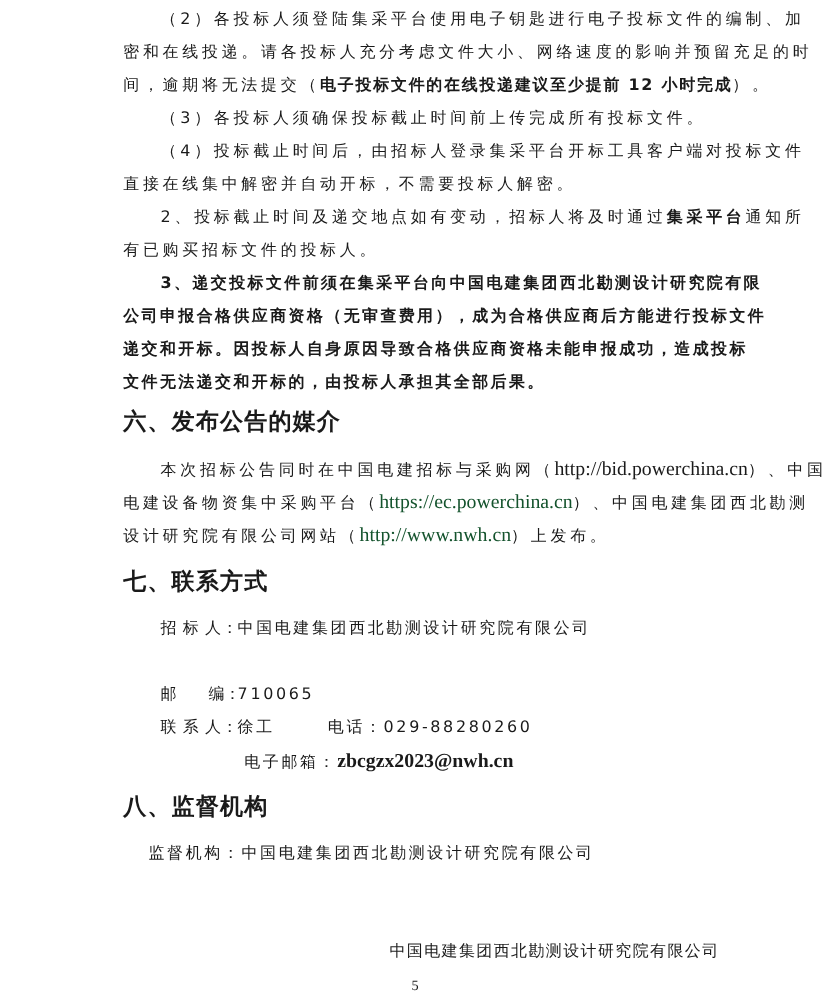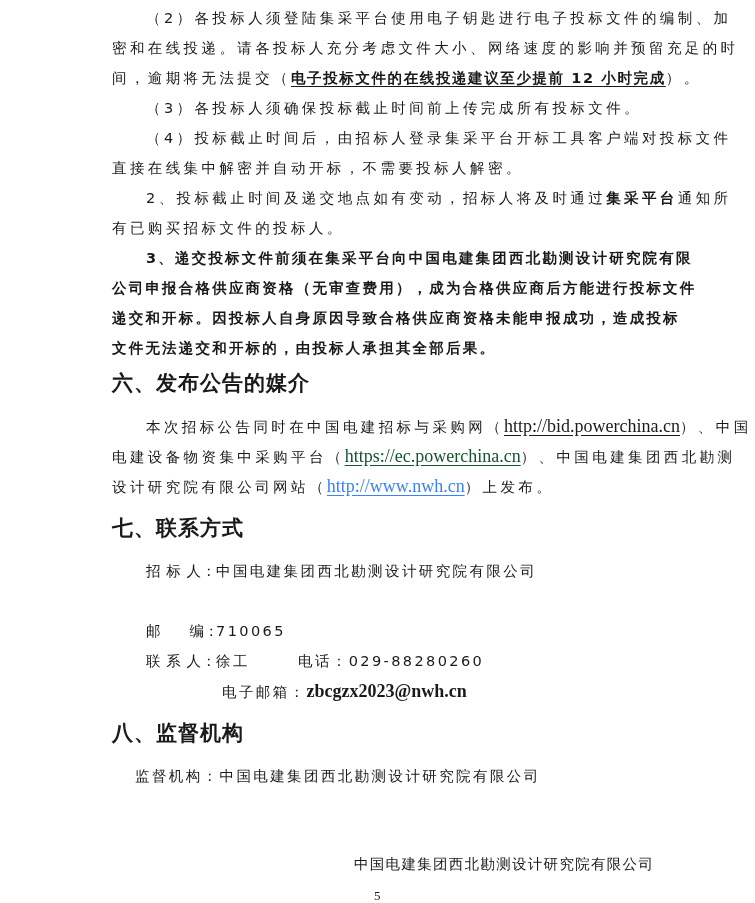"电子投标文件的在线投递建议至少提前 12 小时完成" .u { text-decoration: underline -> none }
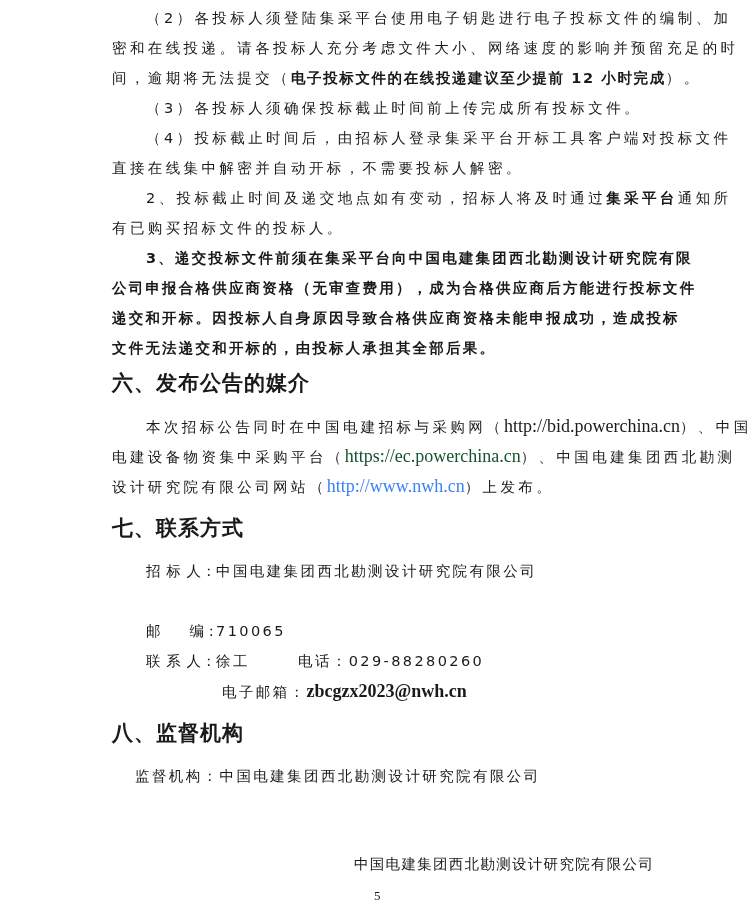"http://www.nwh.cn" a.serif { color: #3b82f6 -> #14532d }
